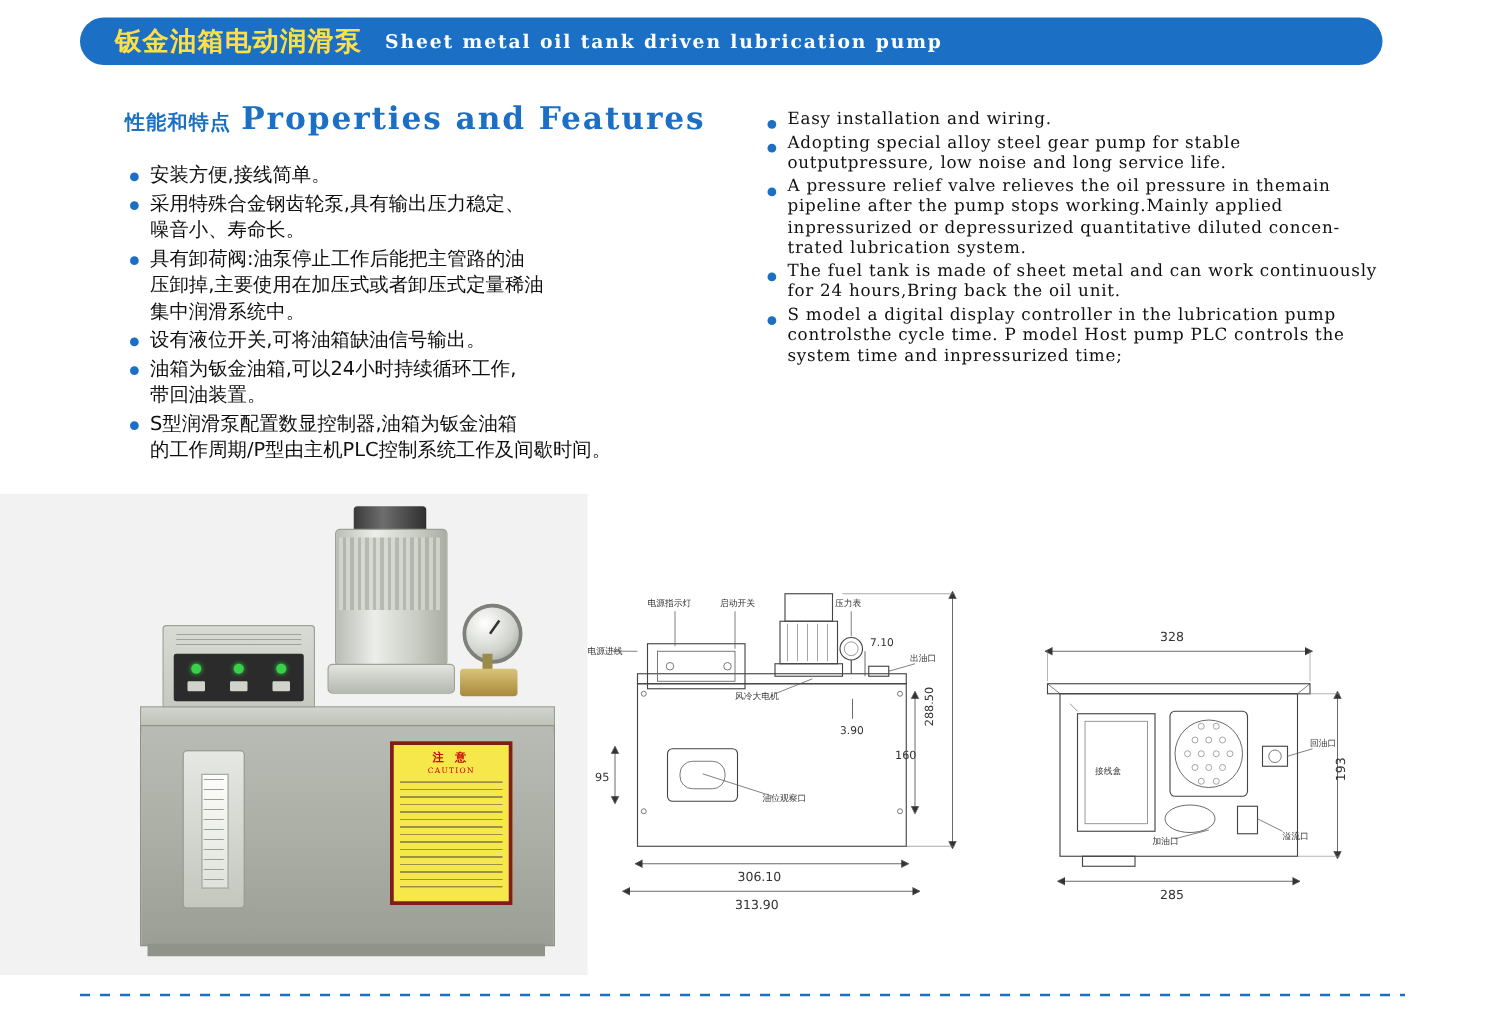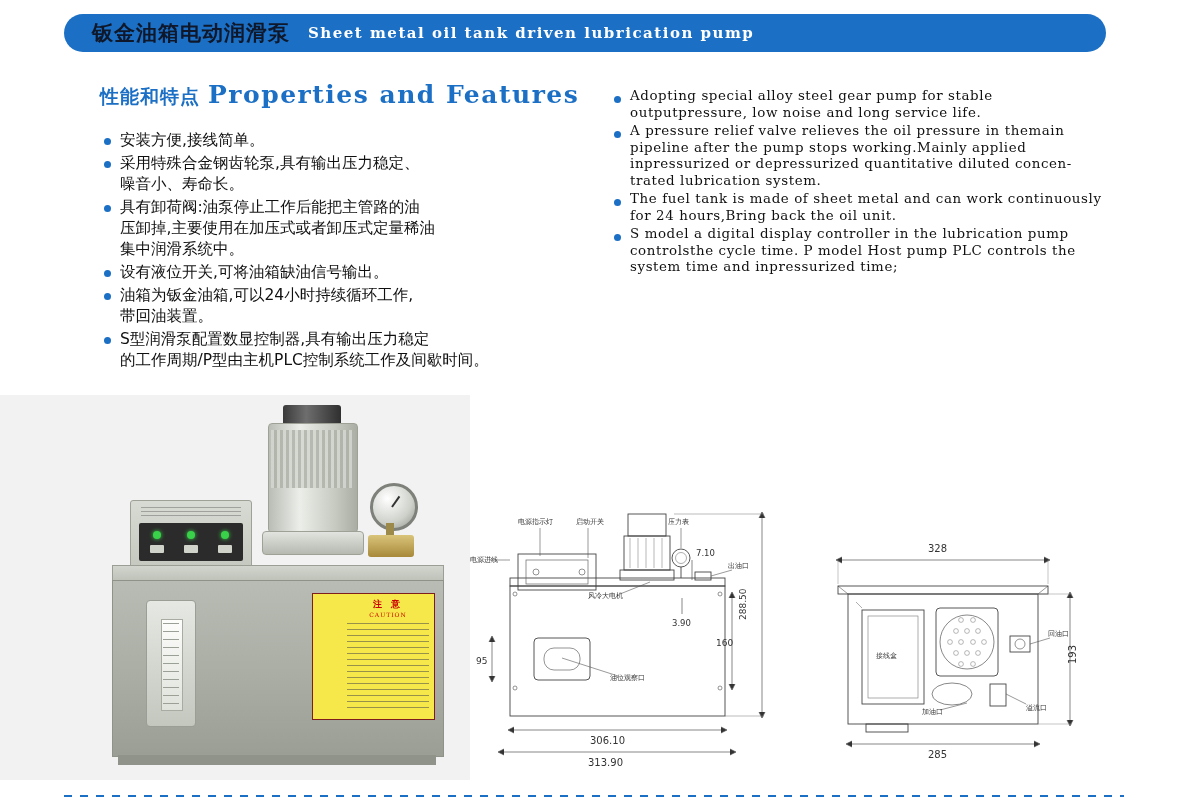"钣金油箱电动润滑泵" .header-bar .title-cn { color: #0f172a -> #fde047 }
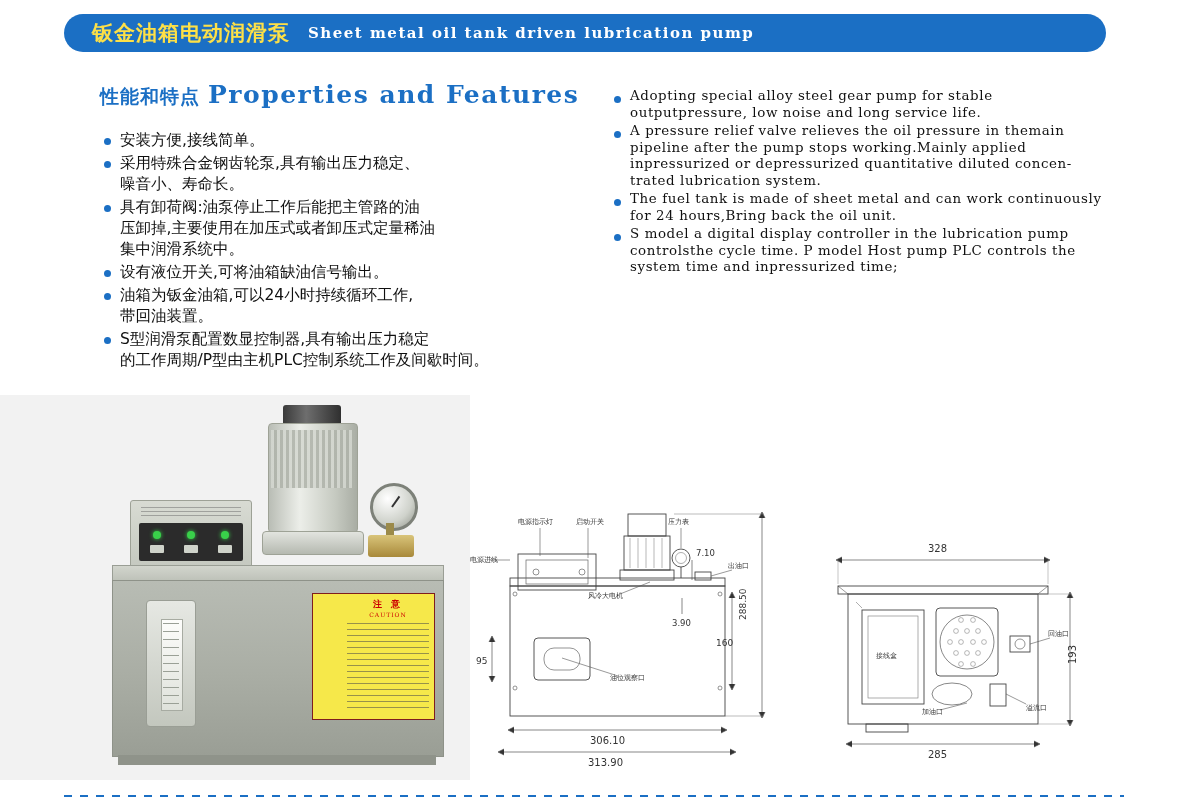"性能和特点" .sec-head .cn { font-size: 19px -> 16px }
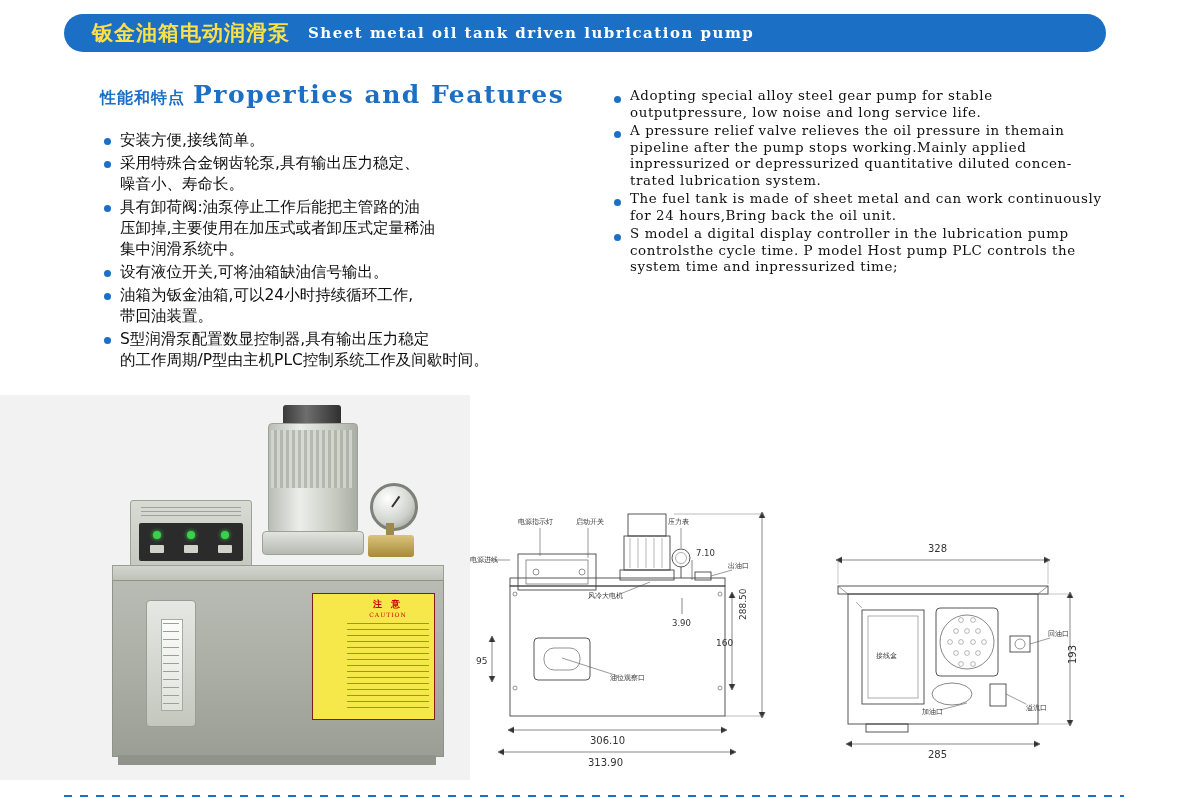"Easy installation and wiring." li { html: none -> <li> <span>Easy installation and wiring.</span> </li> }
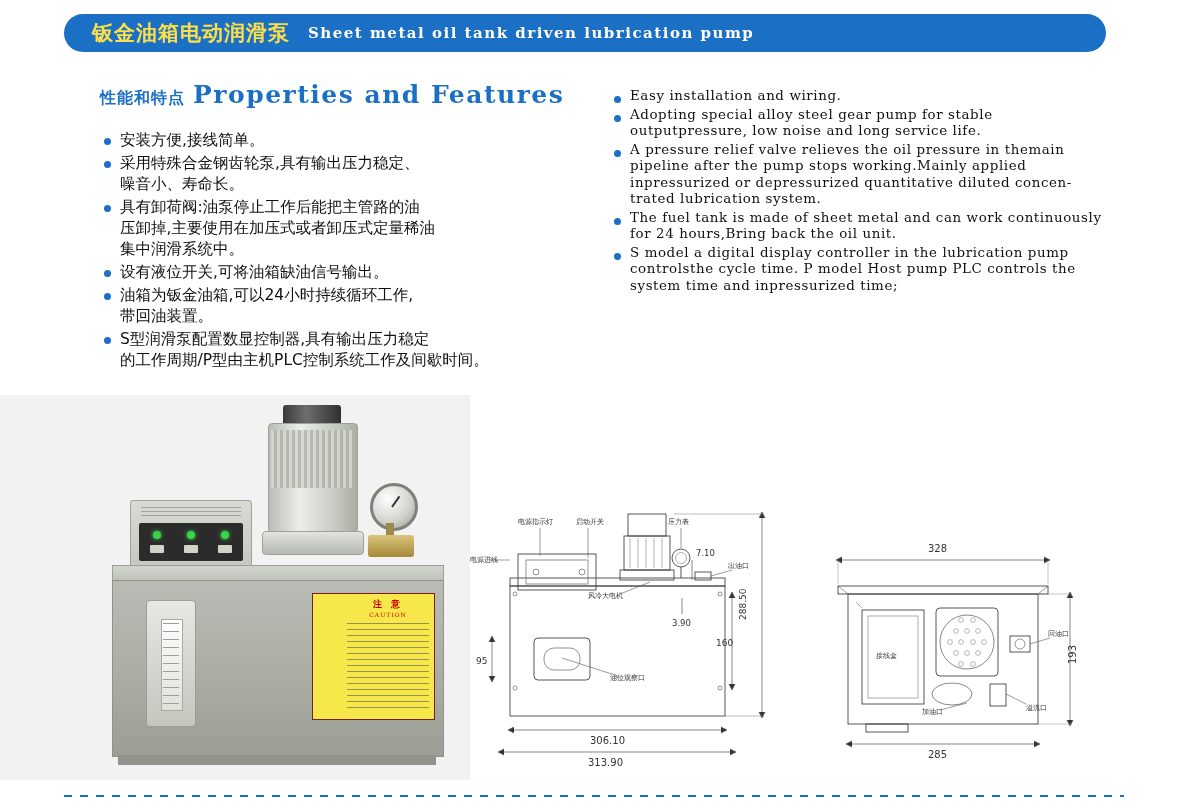"S型润滑泵配置数显控制器,具有输出压力稳定" span.ind { text: ,具有输出压力稳定 -> ,油箱为钣金油箱 }
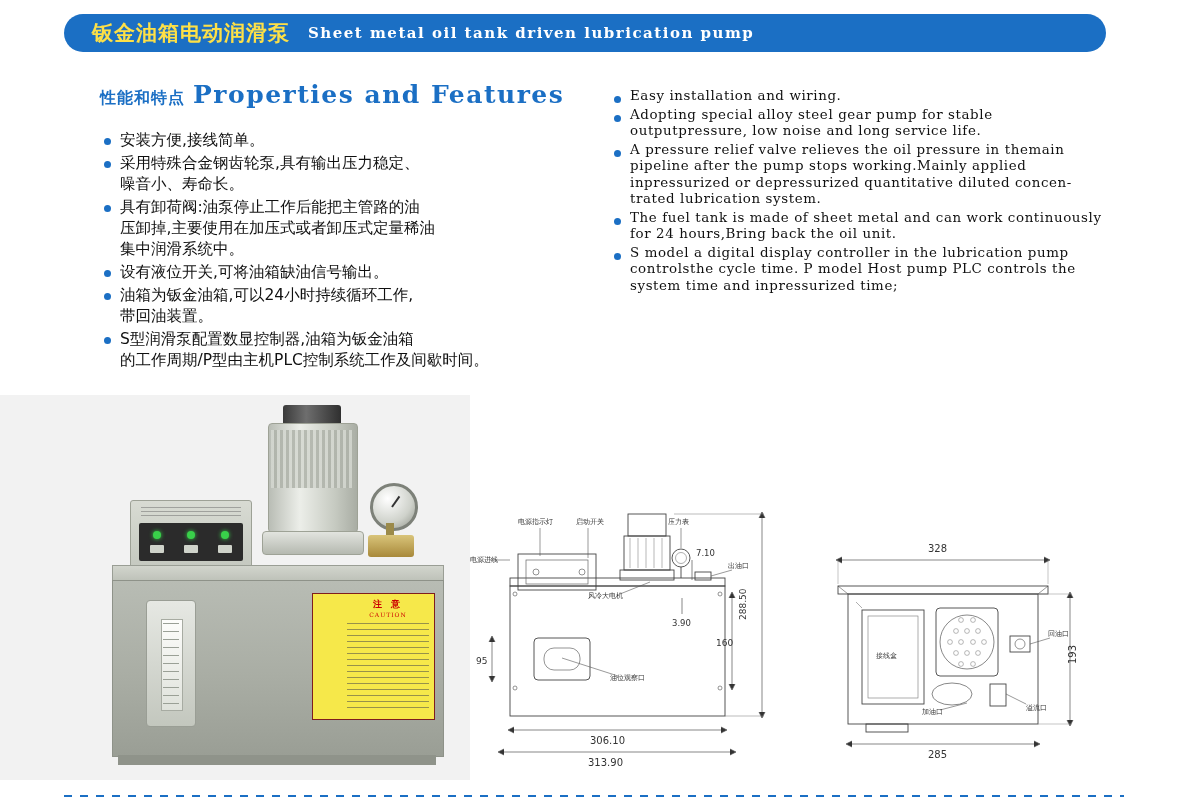"电源指示灯" .drawings { top: 498px -> 459px }
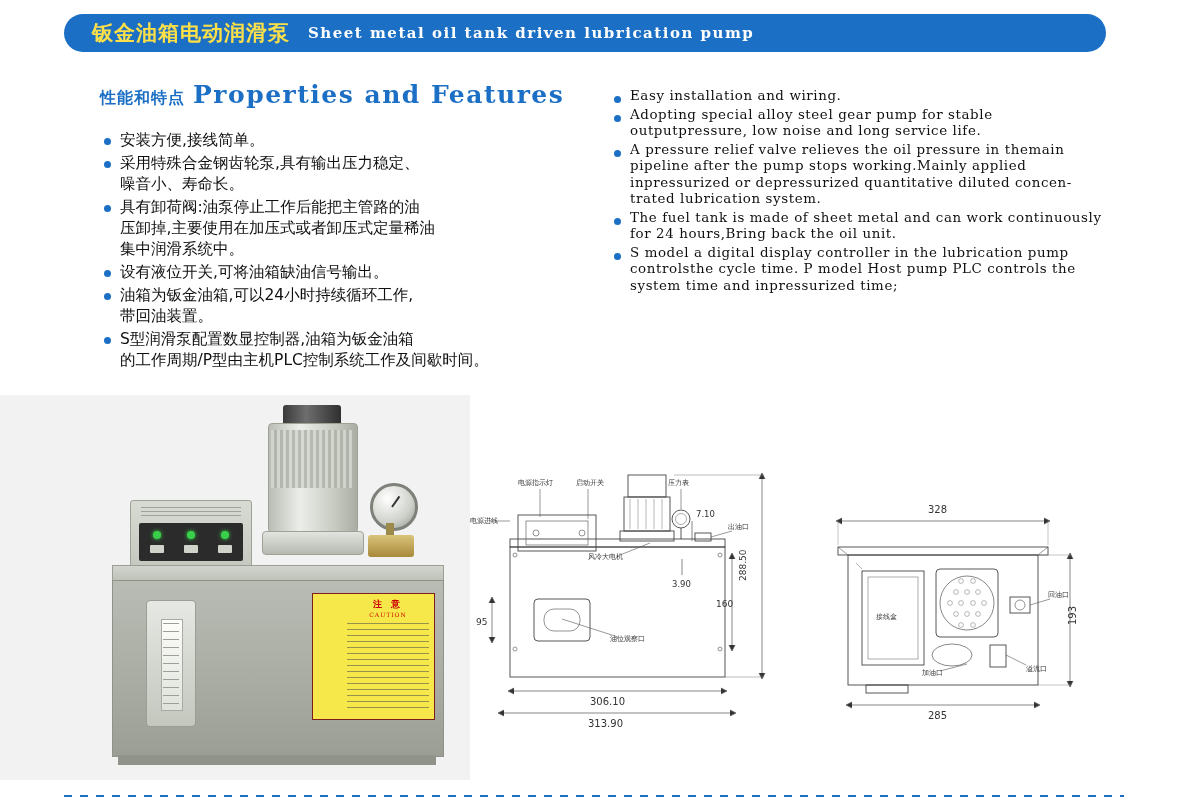"注 意" .pm-label { border: 1px solid #7f1d1d -> 3px solid #7f1d1d; padding-left: 29px -> none }
